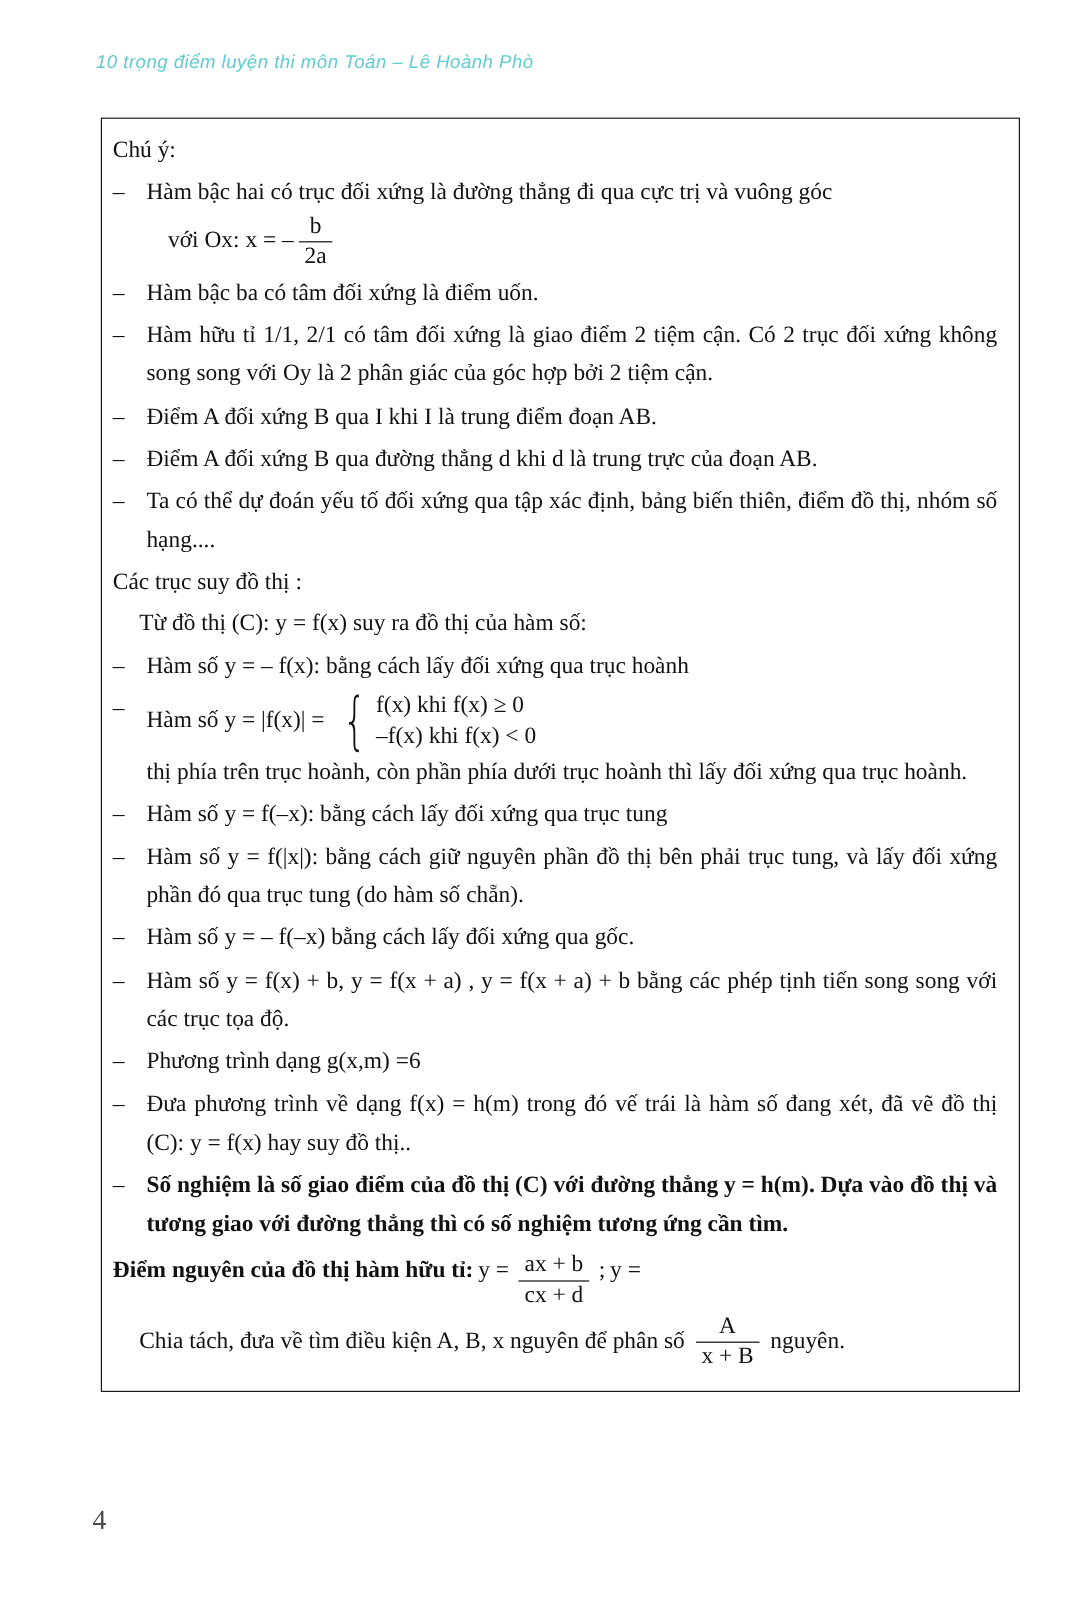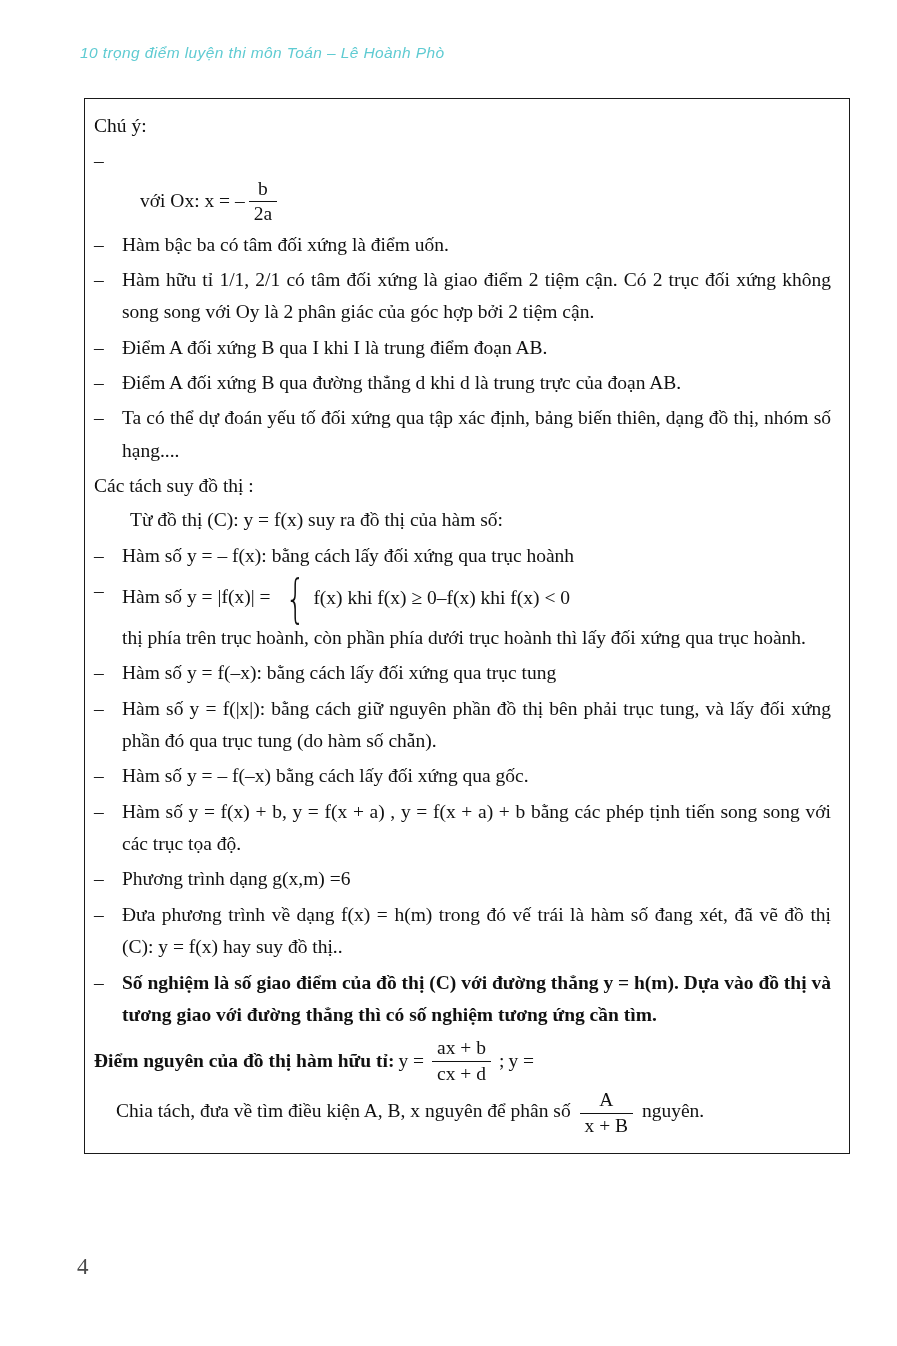"Hàm bậc hai có trục" span { html: none -> <span>Hàm bậc hai có trục đối xứng là đường thẳng đi qua cực trị và vuông góc</span> }
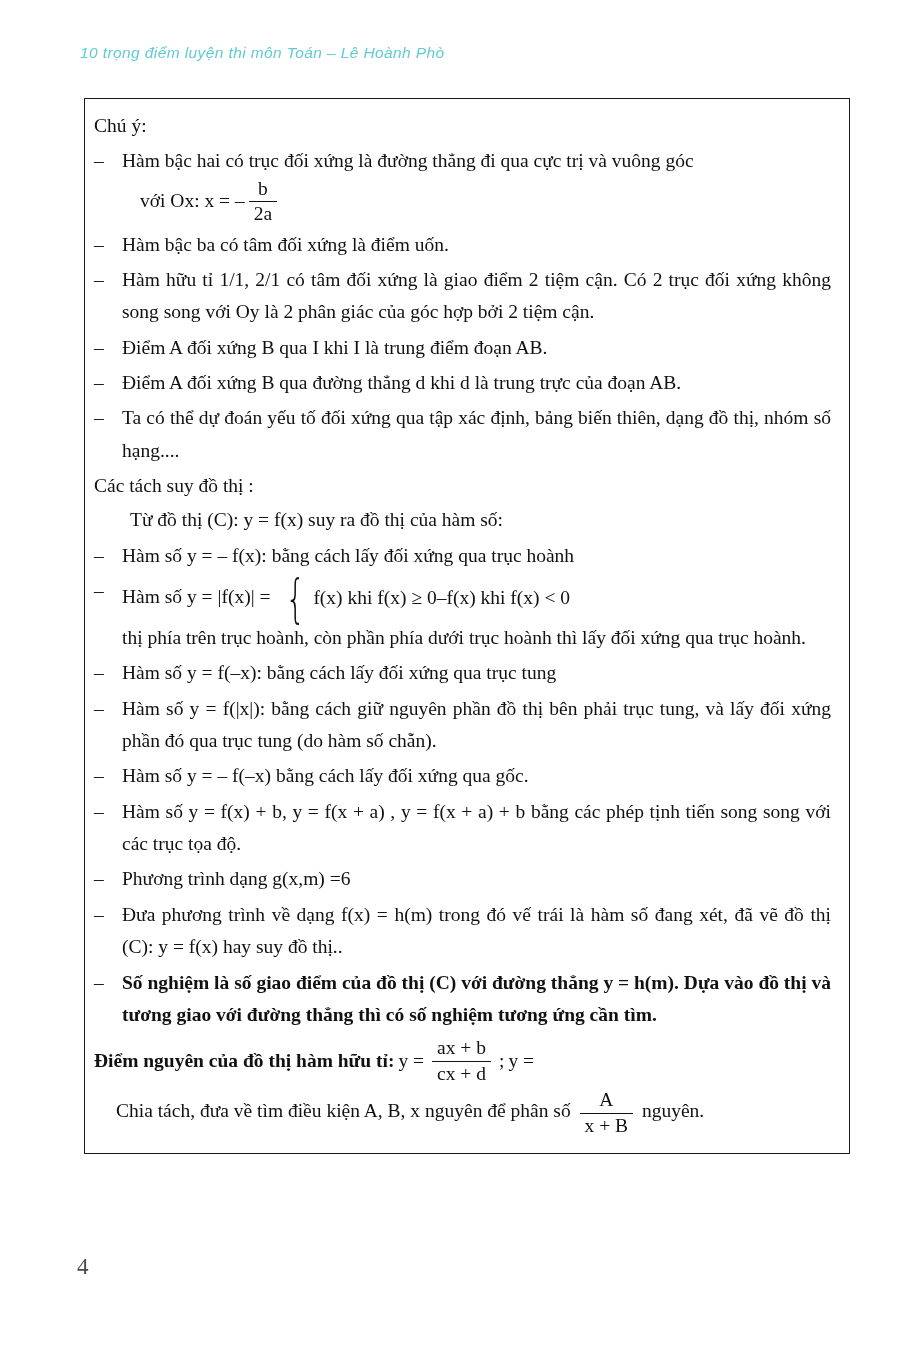"Ta có thể dự đoán" div.body { text: dạng -> điểm }
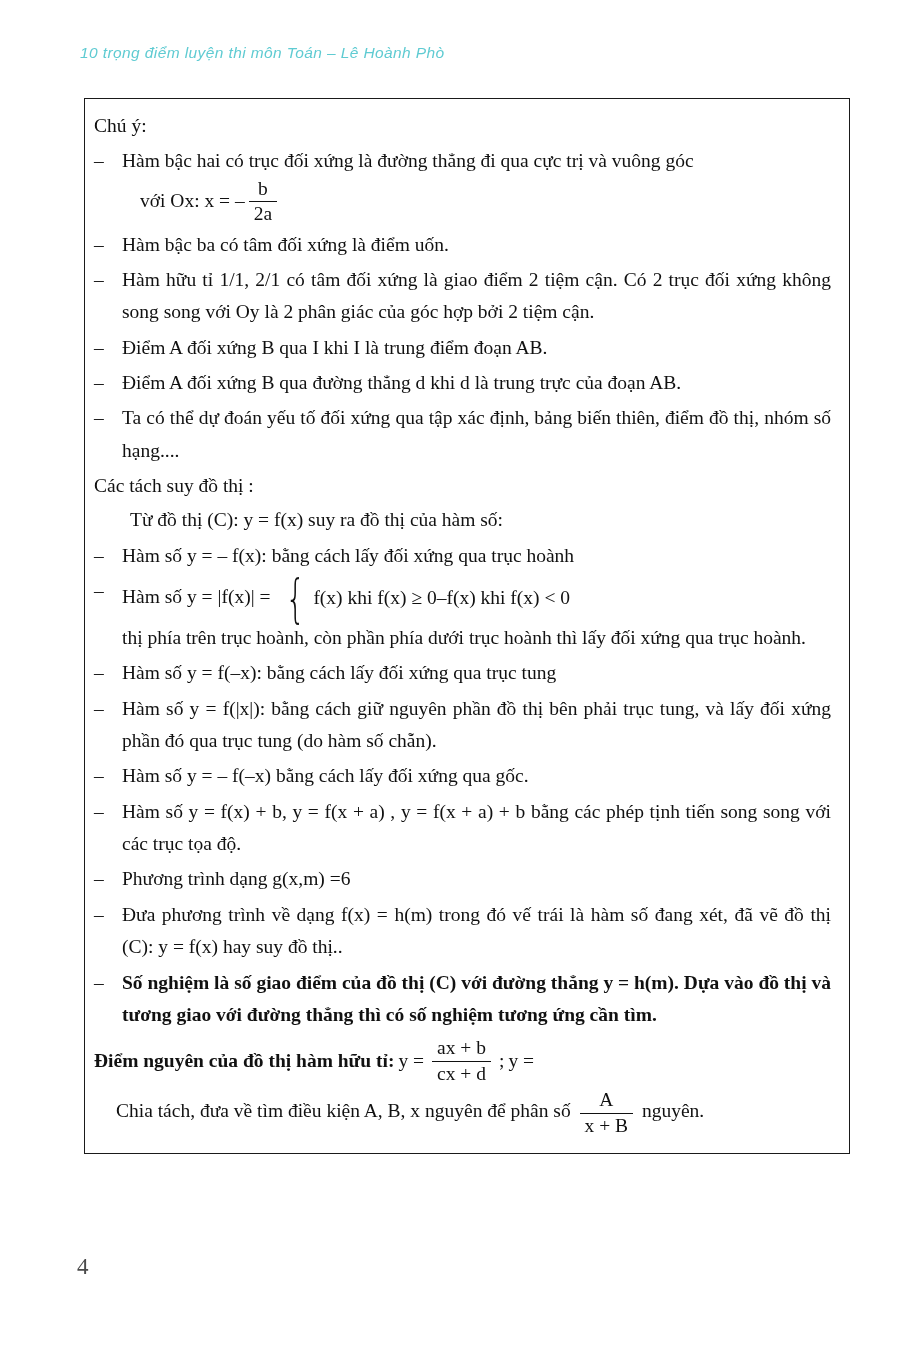"Các tách suy đồ thị" p.heading { text: tách -> trục }
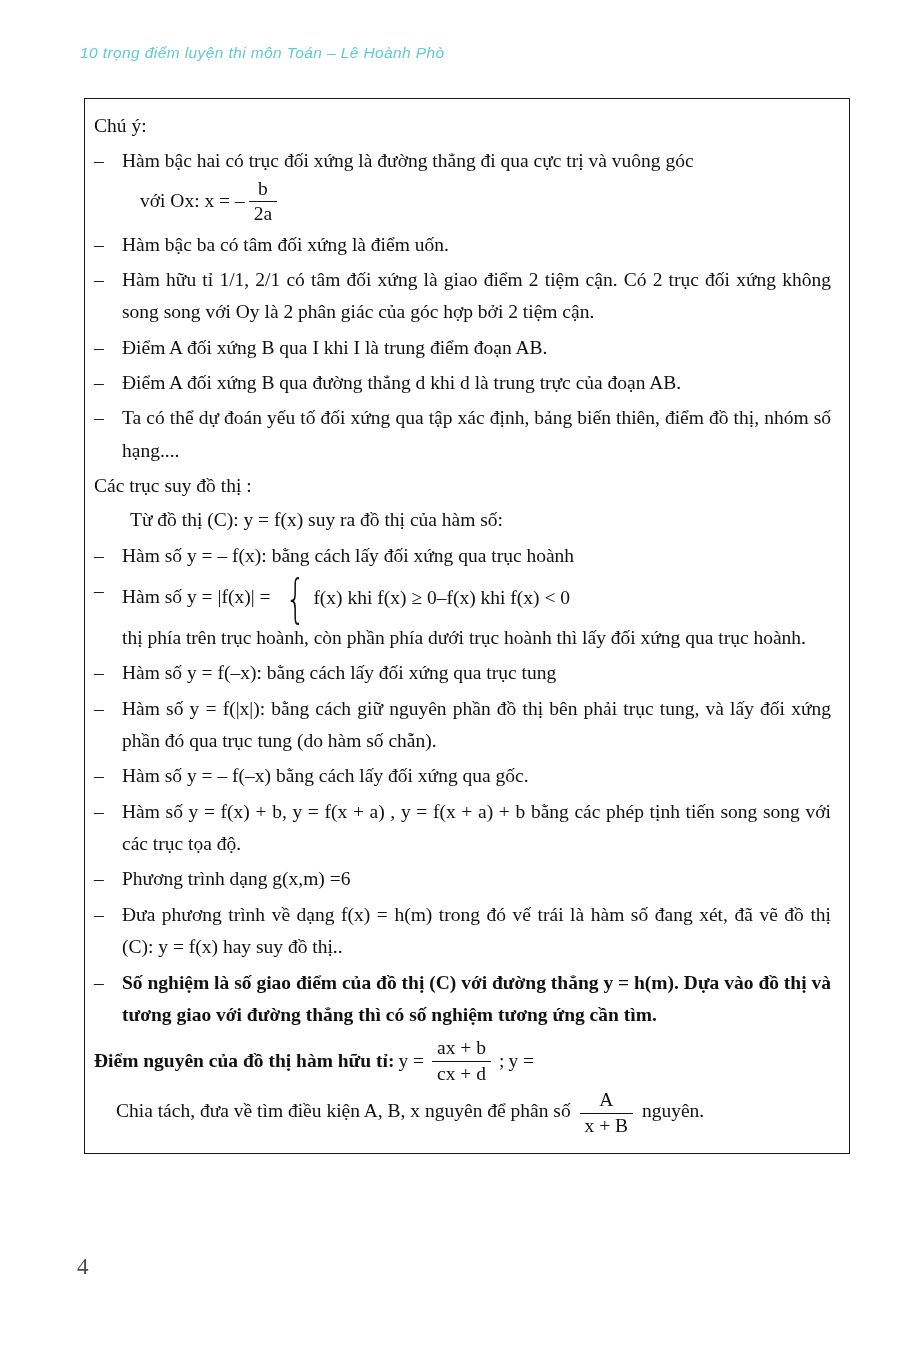"Từ đồ thị (C): y" .intro { margin: 2px 0 2px 36px -> 2px 0 2px 22px }
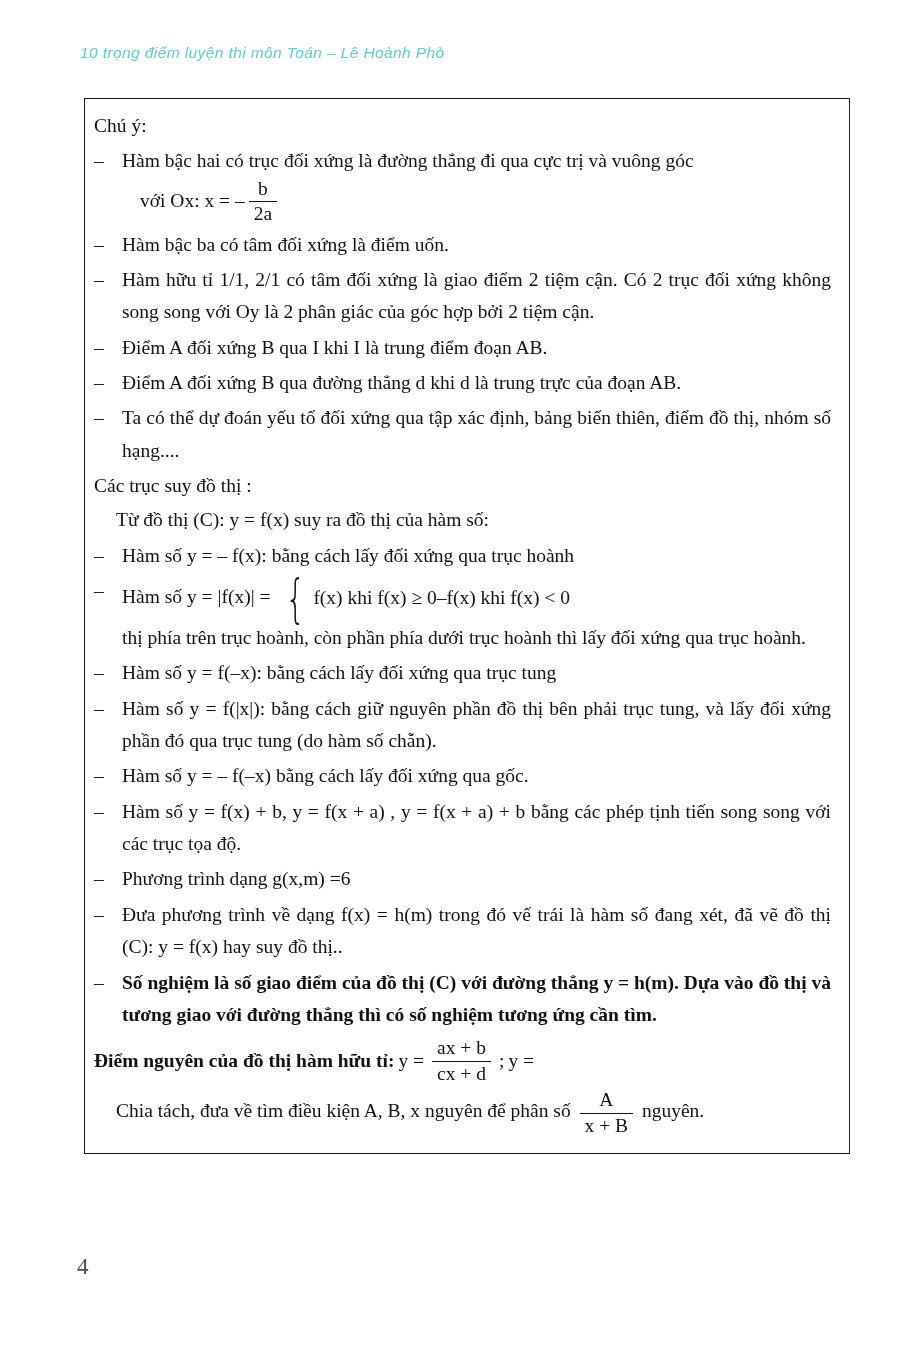"f(x) khi f(x) ≥ 0" .cases .rows { flex-direction: row -> column }
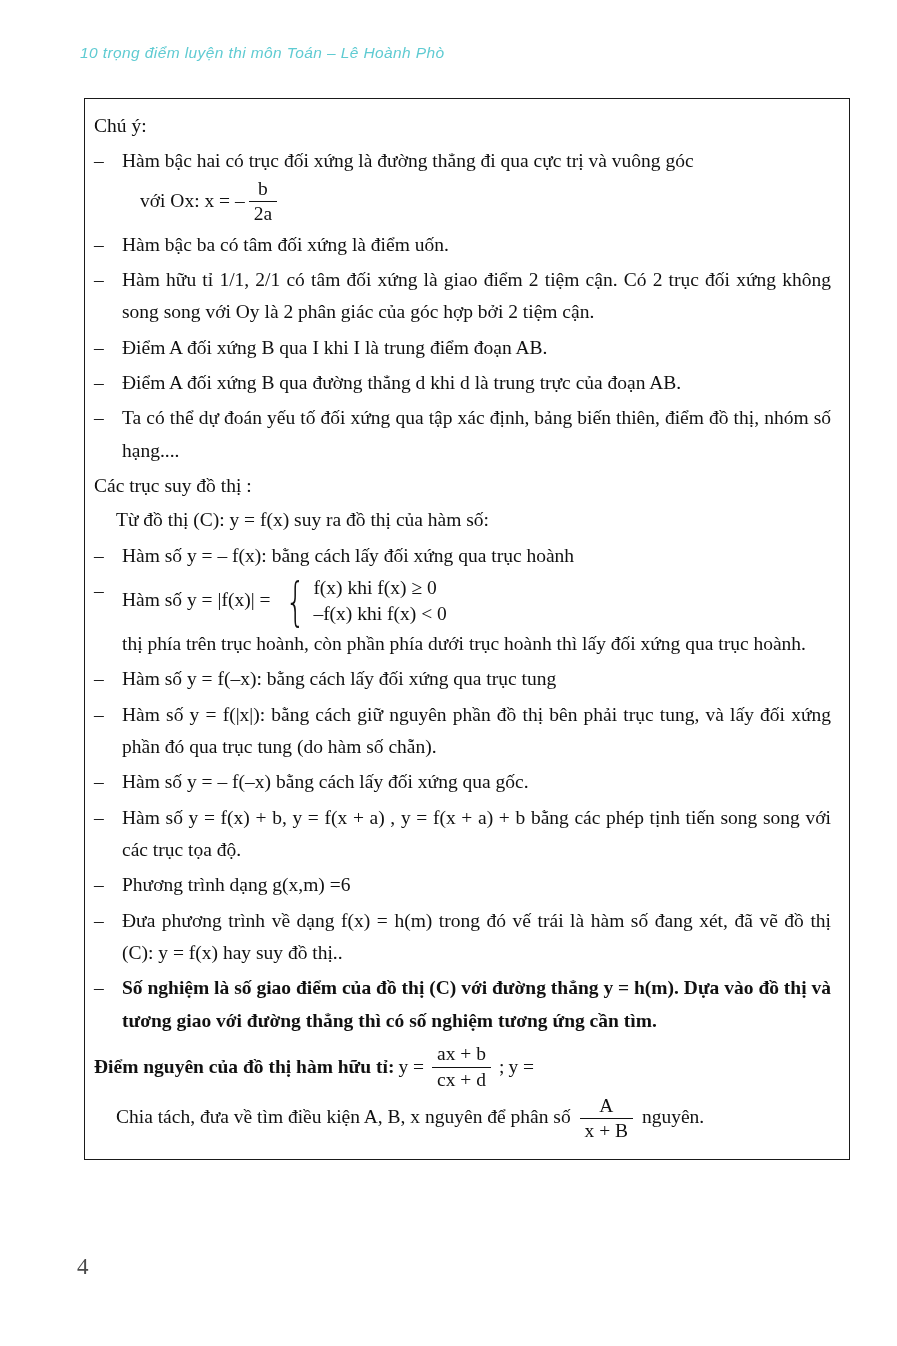"Điểm nguyên của đồ thị" .heading-math { align-items: center -> flex-start }
